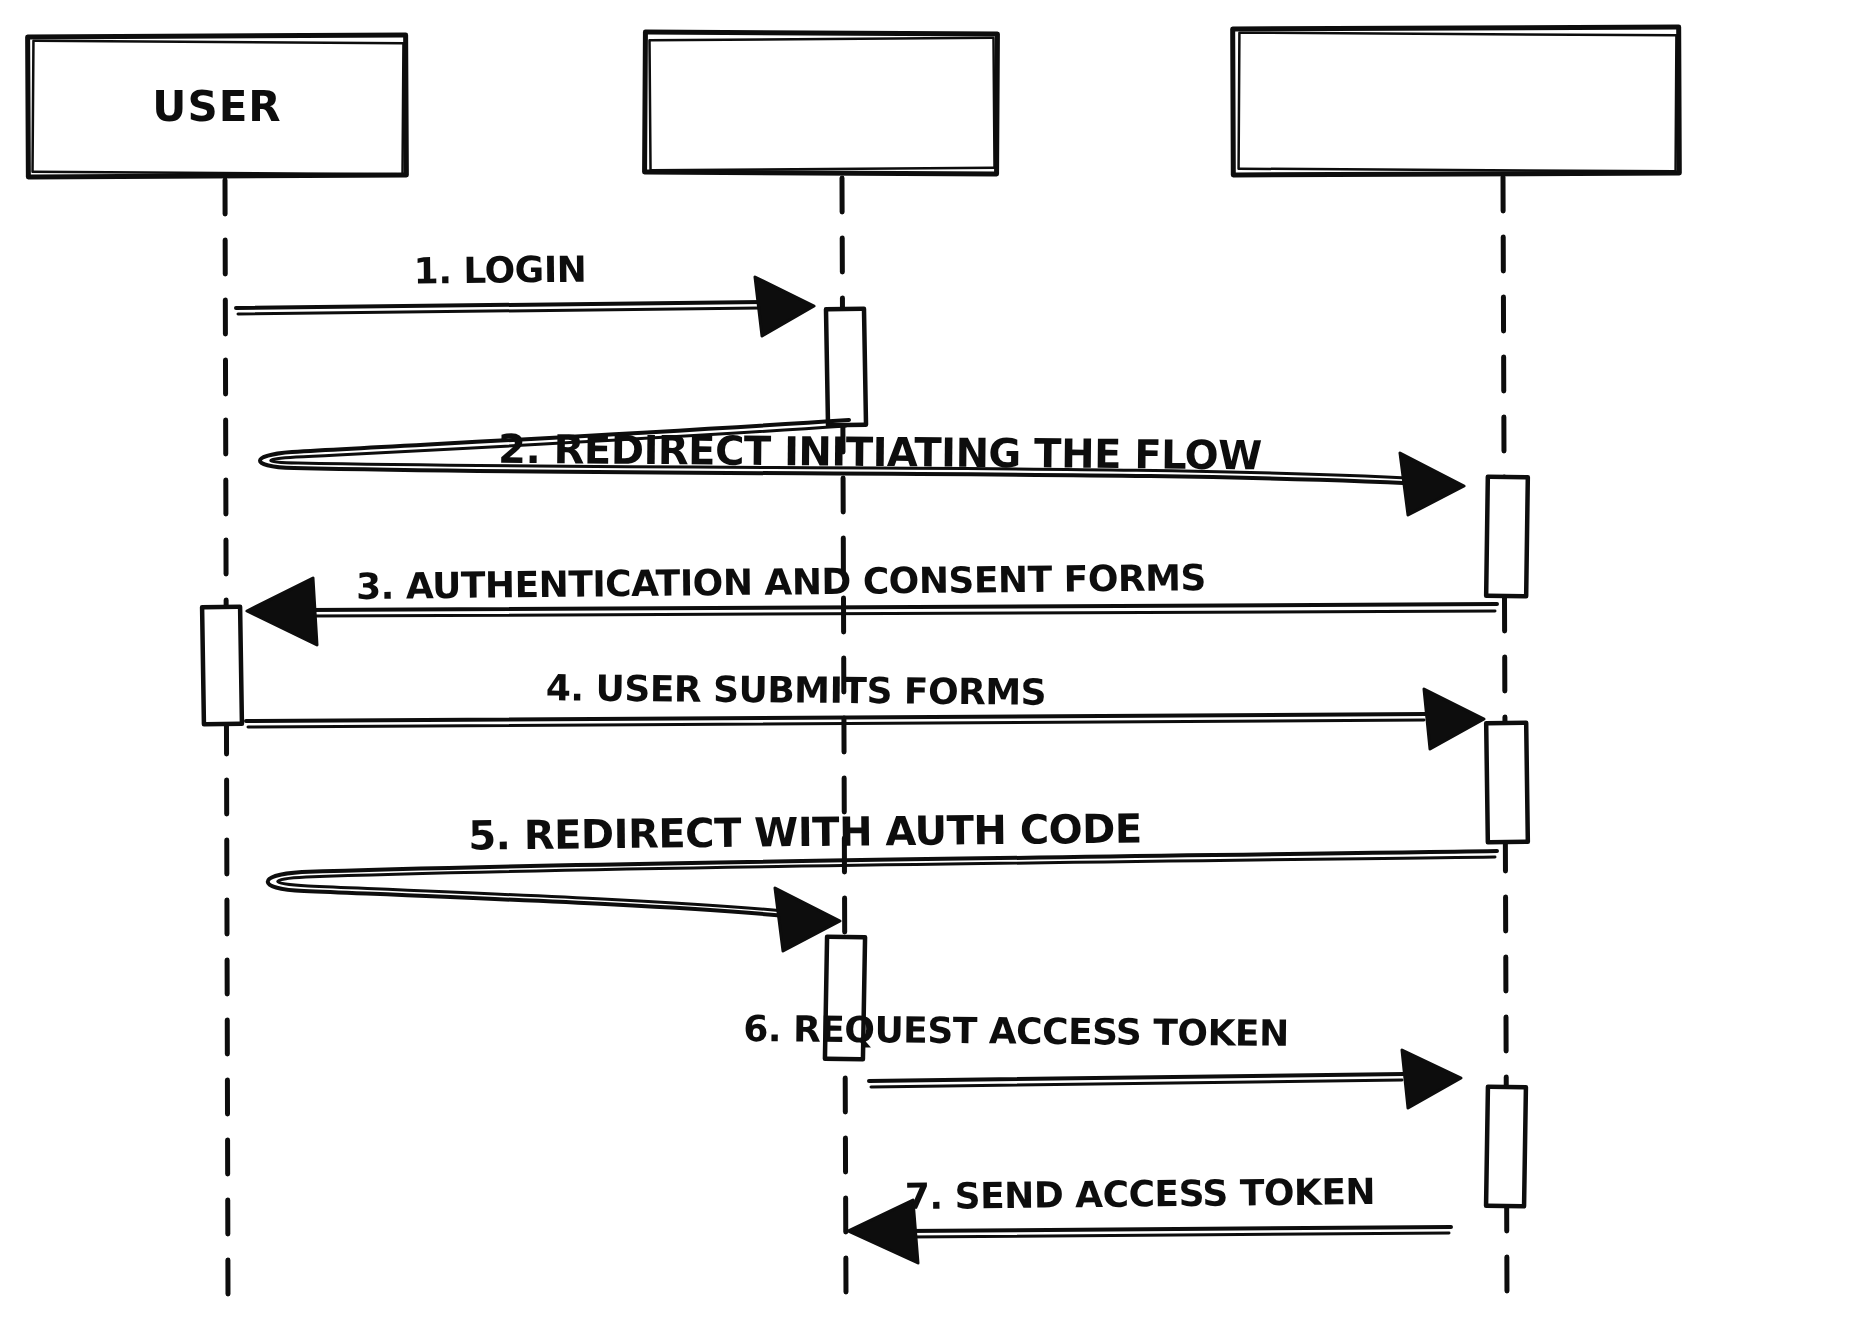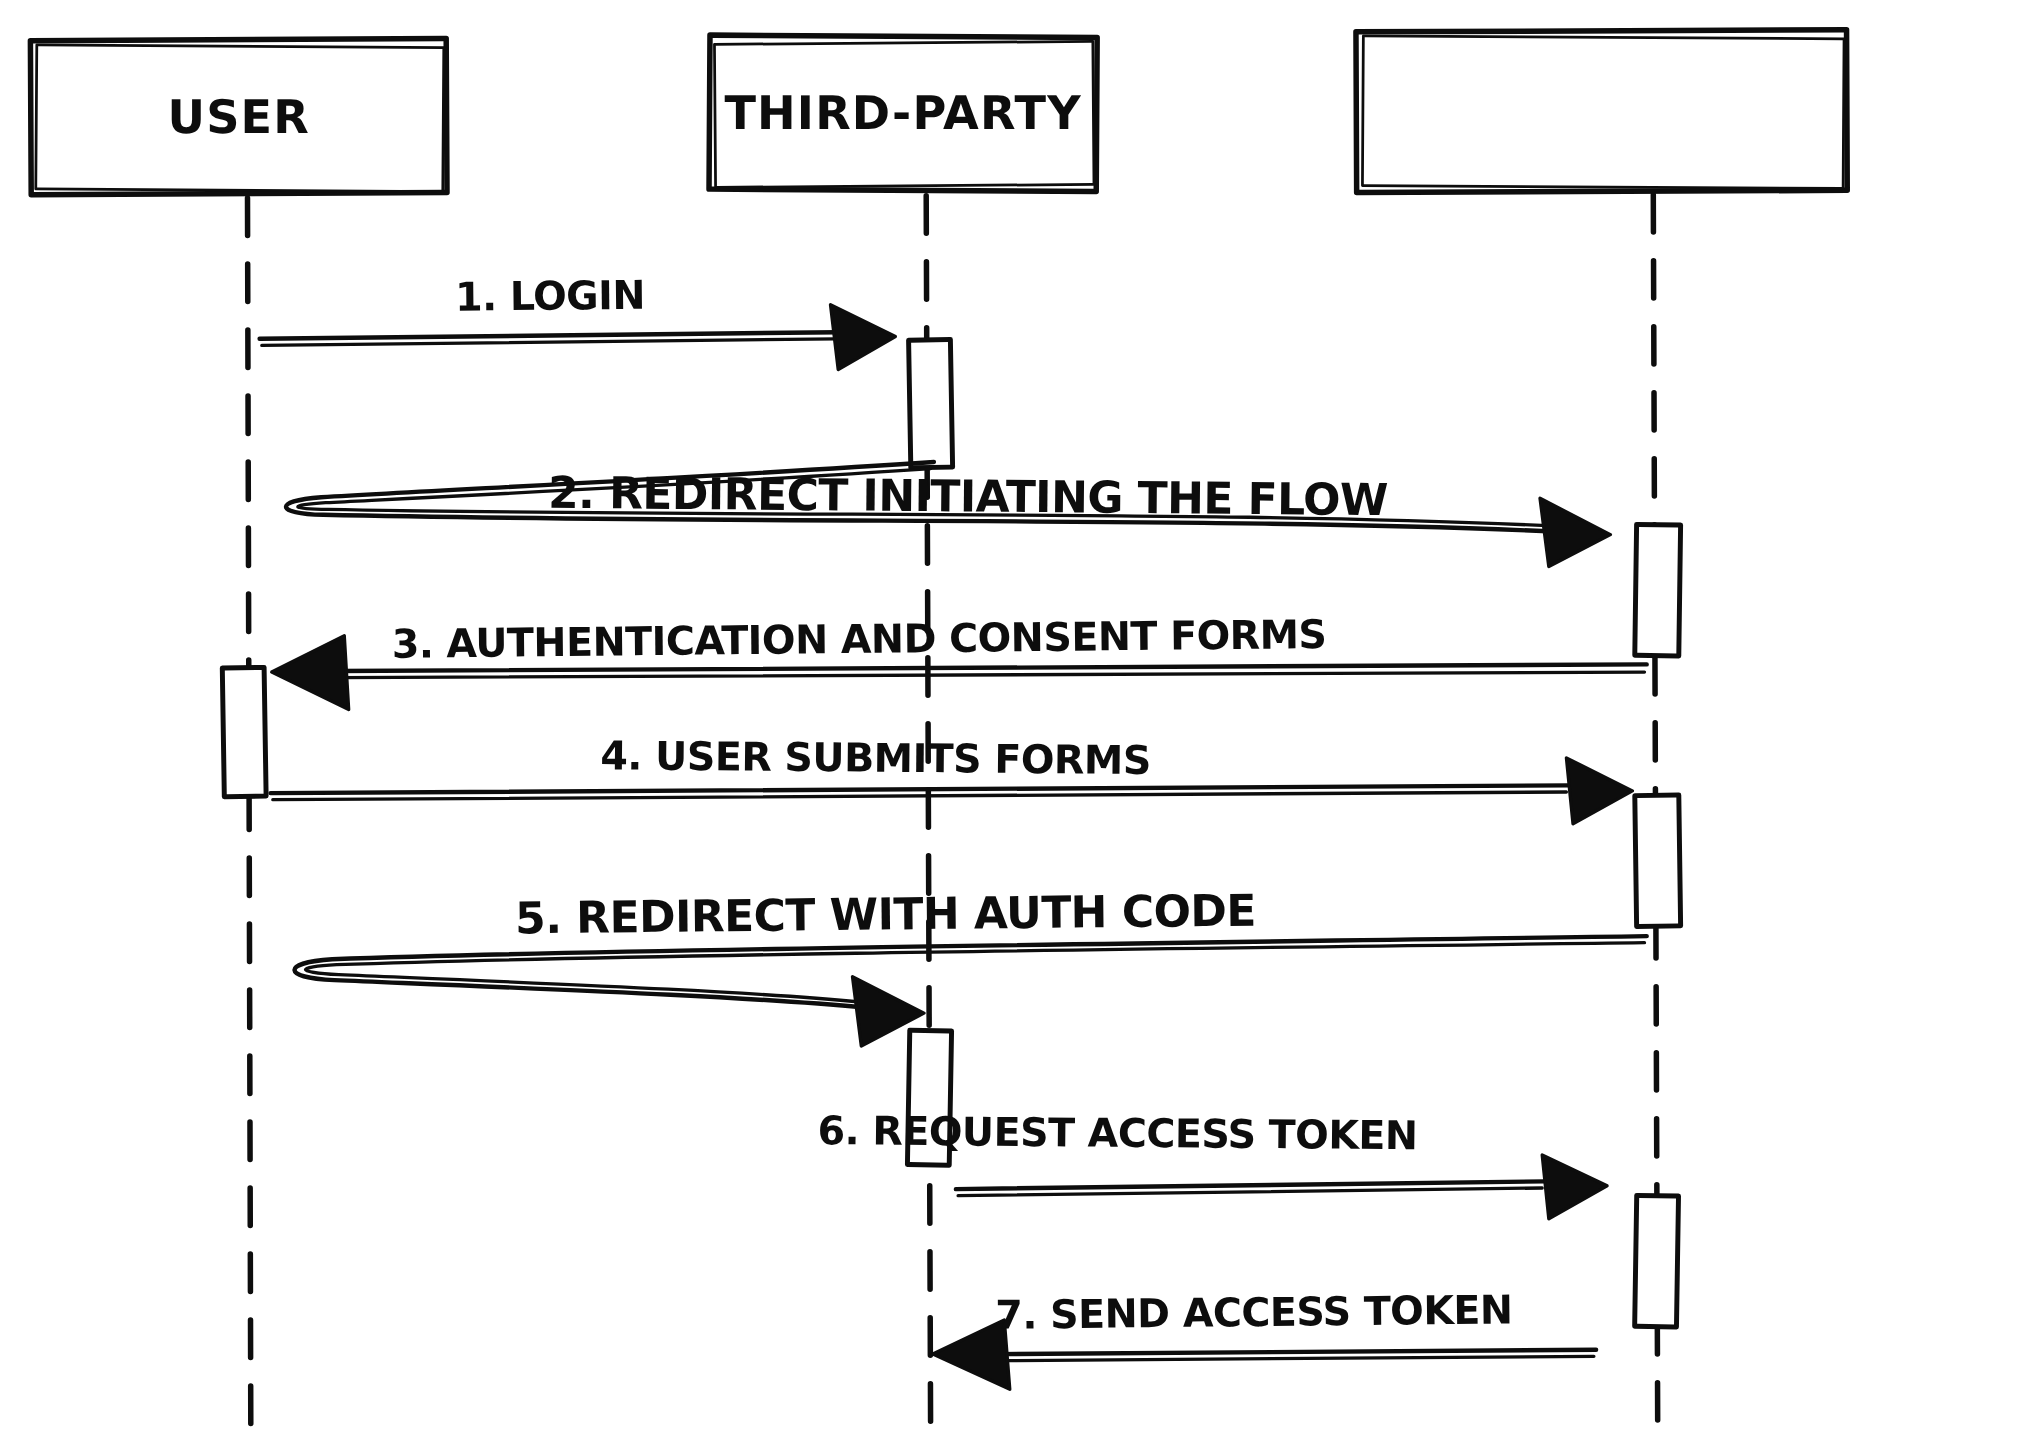"THIRD-PARTY" div.actor-name { html: <div>THIRD-PARTY</div> -> none }
